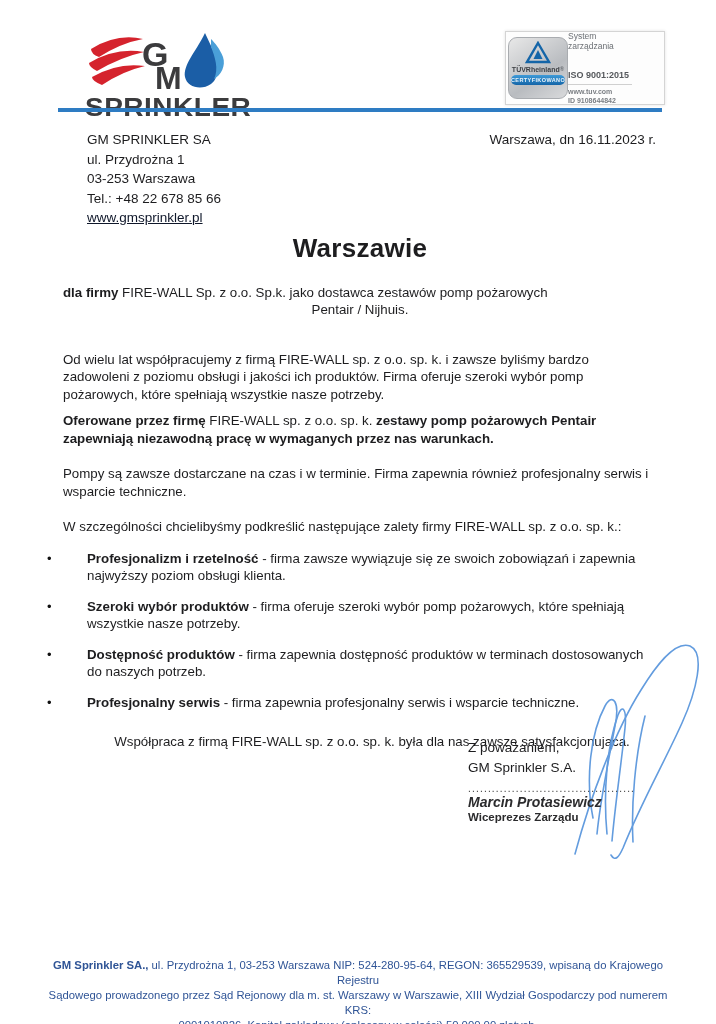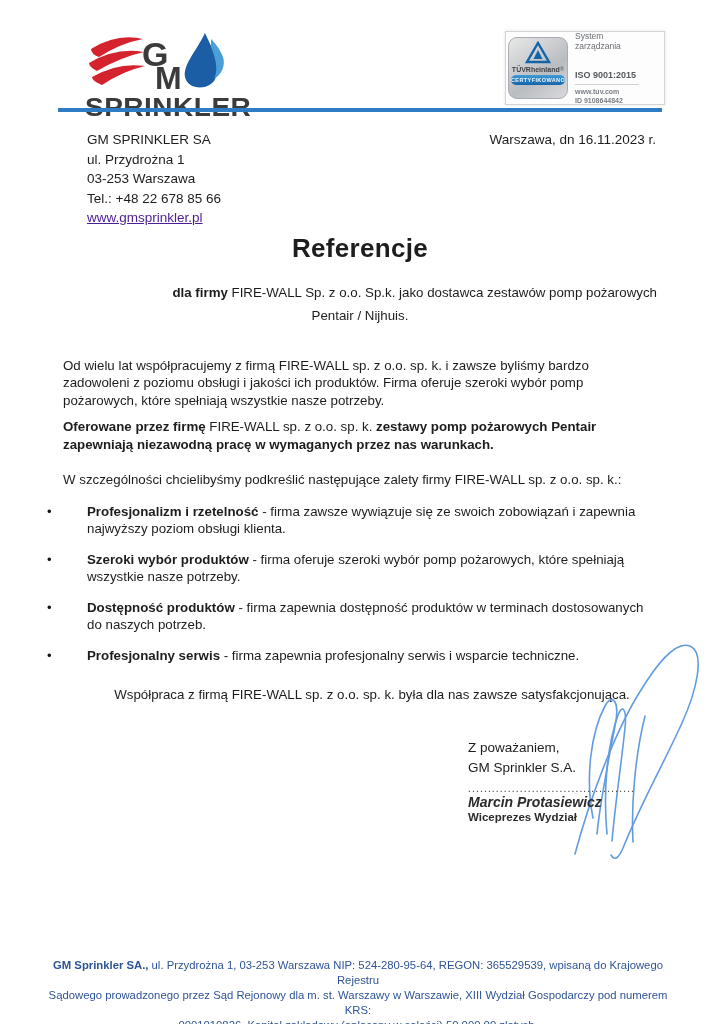"System" .tuv-right { padding-left: 7px -> none }
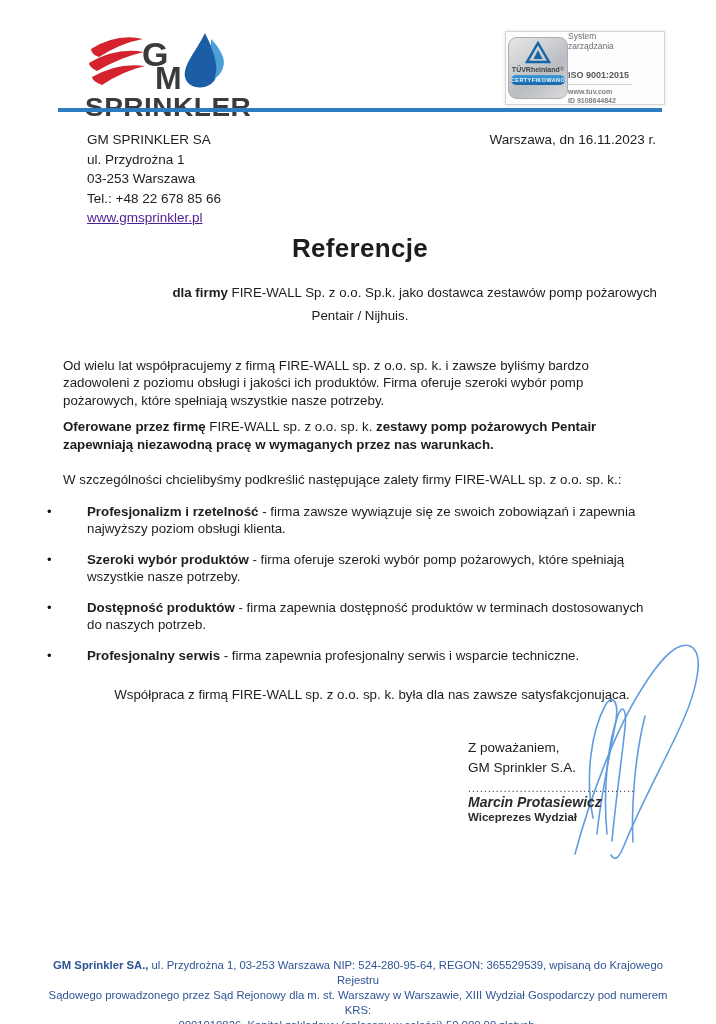"www.gmsprinkler.pl" .sender a { color: #4c1d95 -> #0f172a }
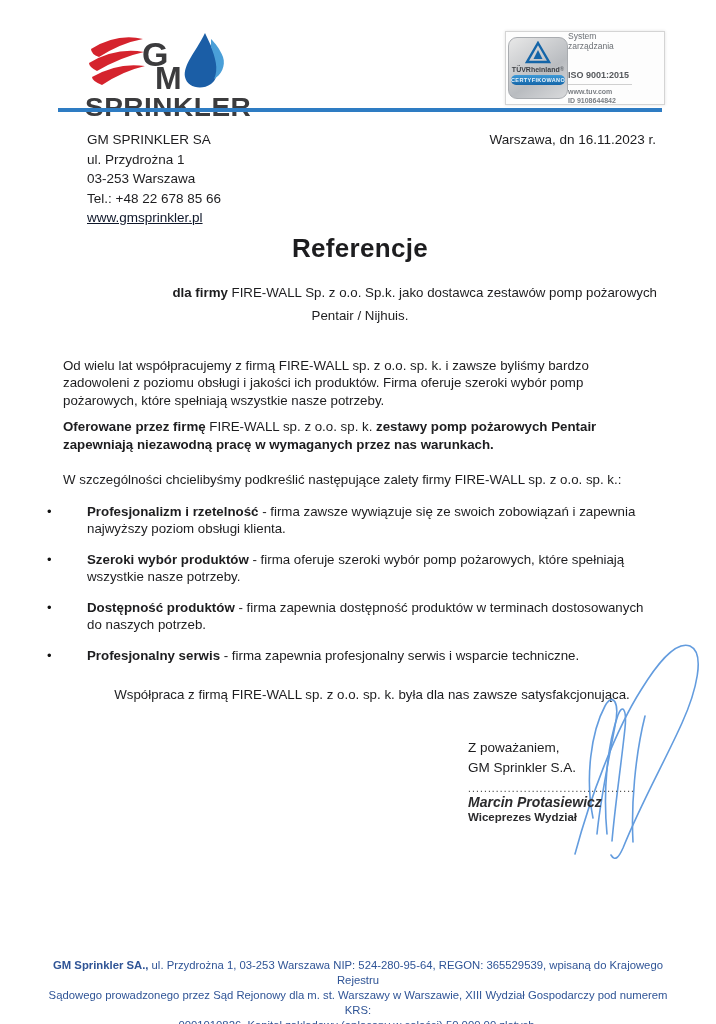"Referencje" div.title { text: Referencje -> Warszawie }
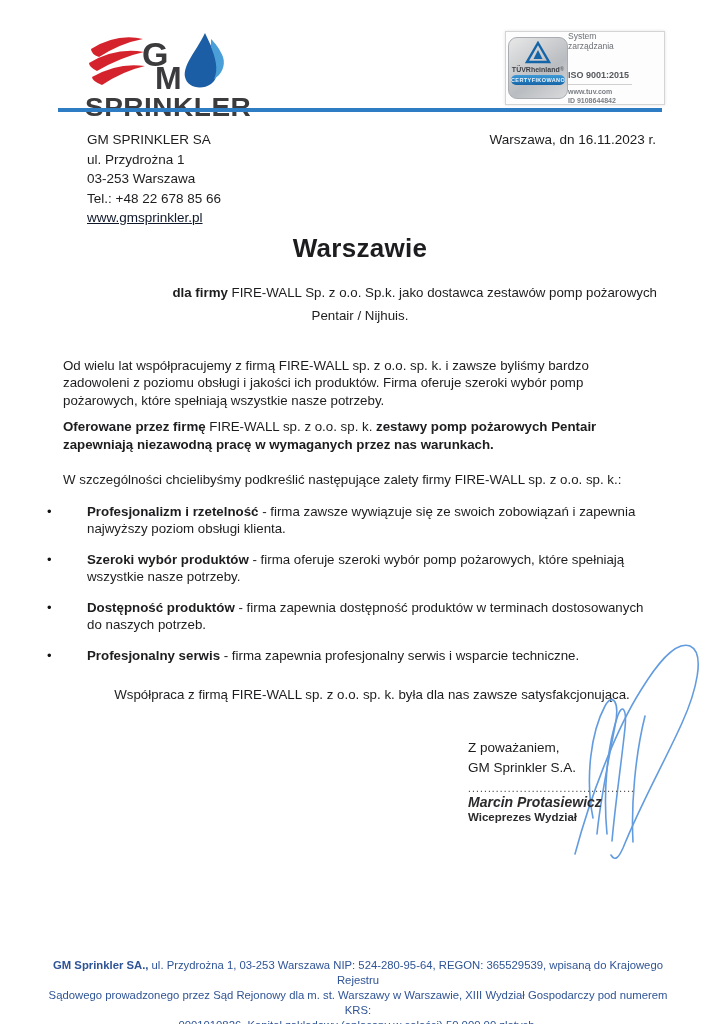"dla firmy FIRE-WALL Sp. z" .intro { margin-bottom: 6px -> none; text-align: right -> left }
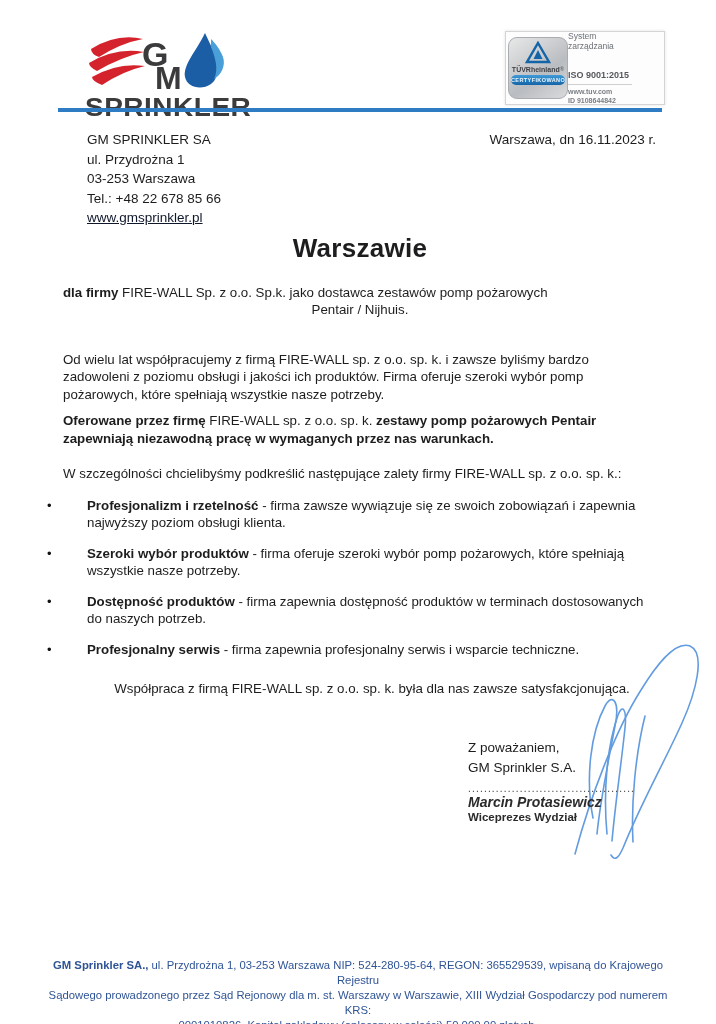"Pompy są zawsze dostarczane na" p.para { html: none -> <p>Pompy są zawsze dostarczane na czas i w terminie. Firma zapewnia również profesjonalny serwis i wsparcie techniczne.</p> }
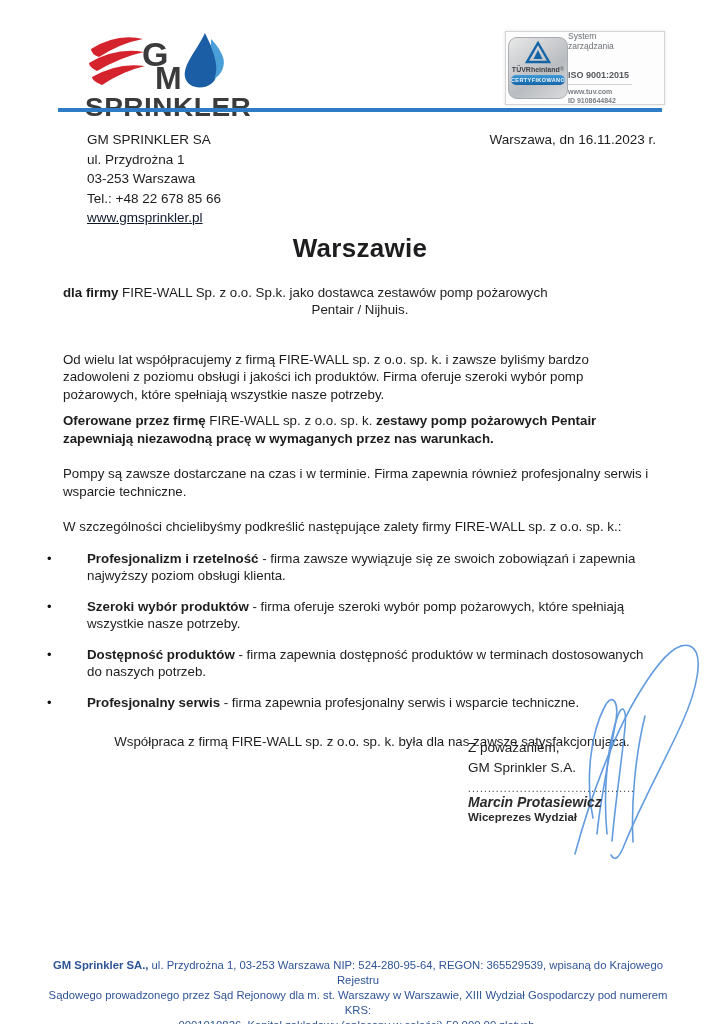"Wiceprezes Wydział" div.role { text: Wydział -> Zarządu }
